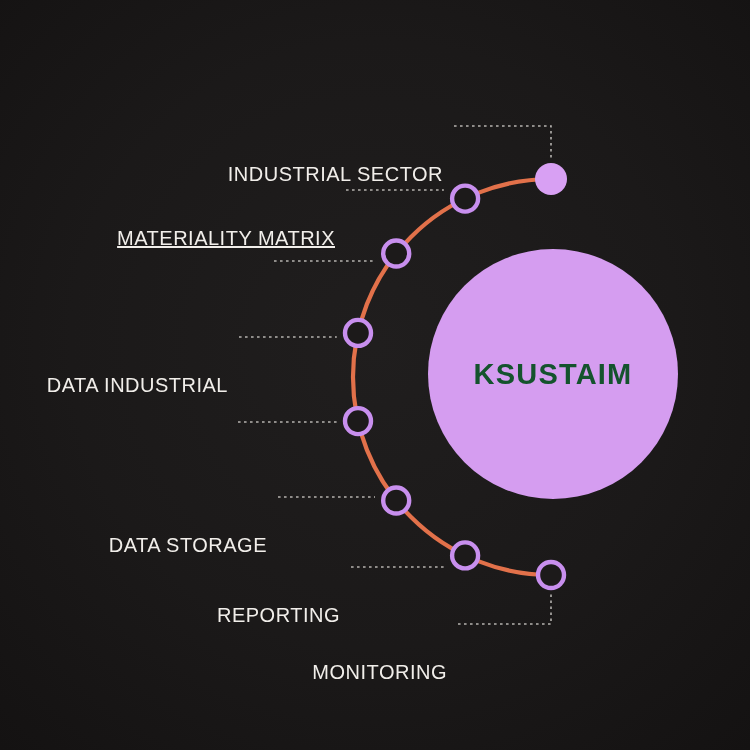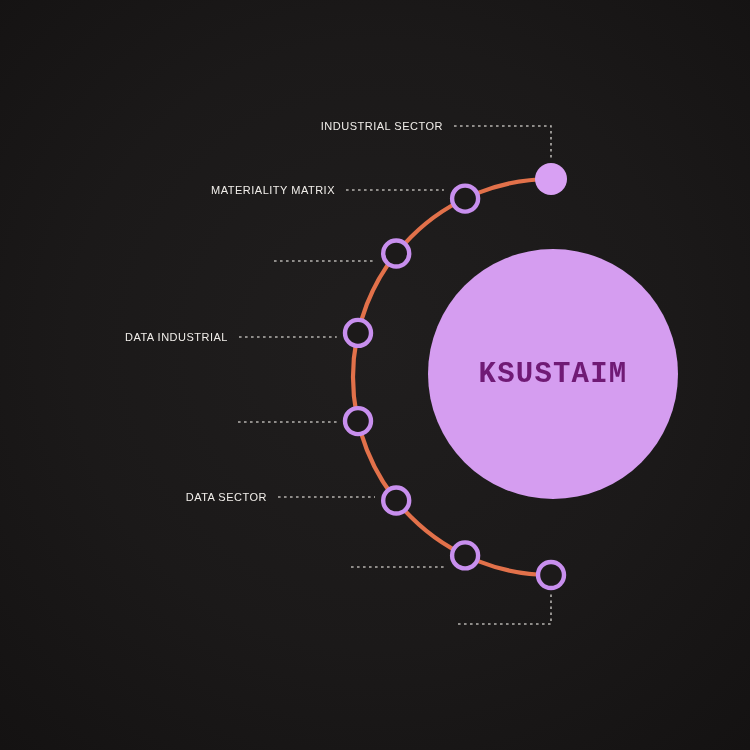"INDUSTRIAL SECTOR" .step-label { font-size: 11px -> 20px; margin-top: none -> 48px }
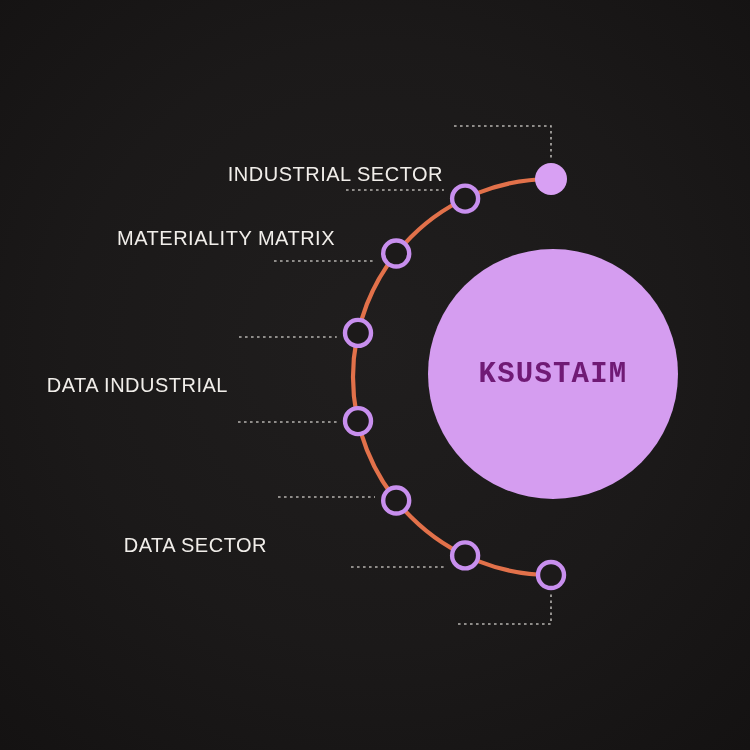"MATERIALITY MATRIX" div.step-label { text-decoration: none -> underline }
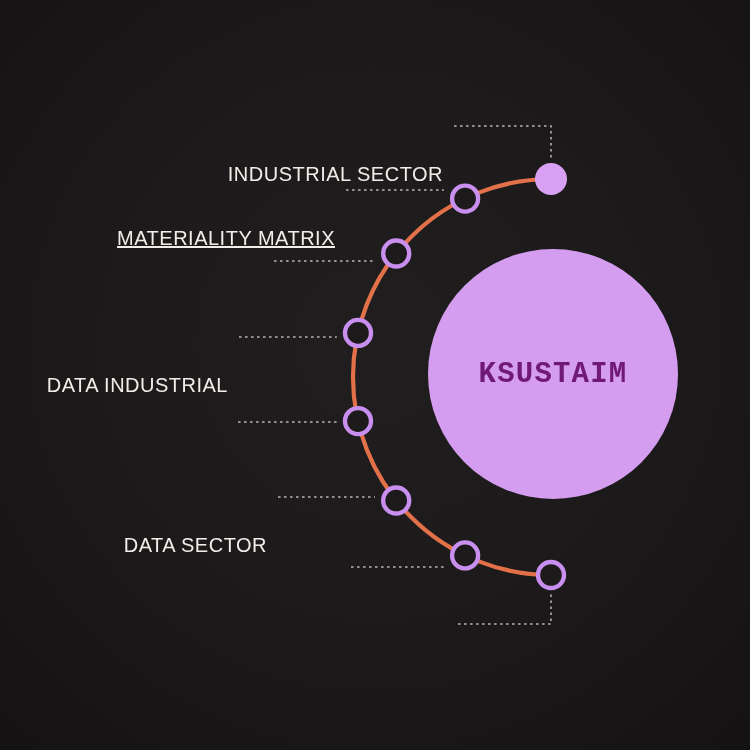"KSUSTAIM" span { color: #701a75 -> #14532d; font-family: Liberation Mono, monospace -> none }
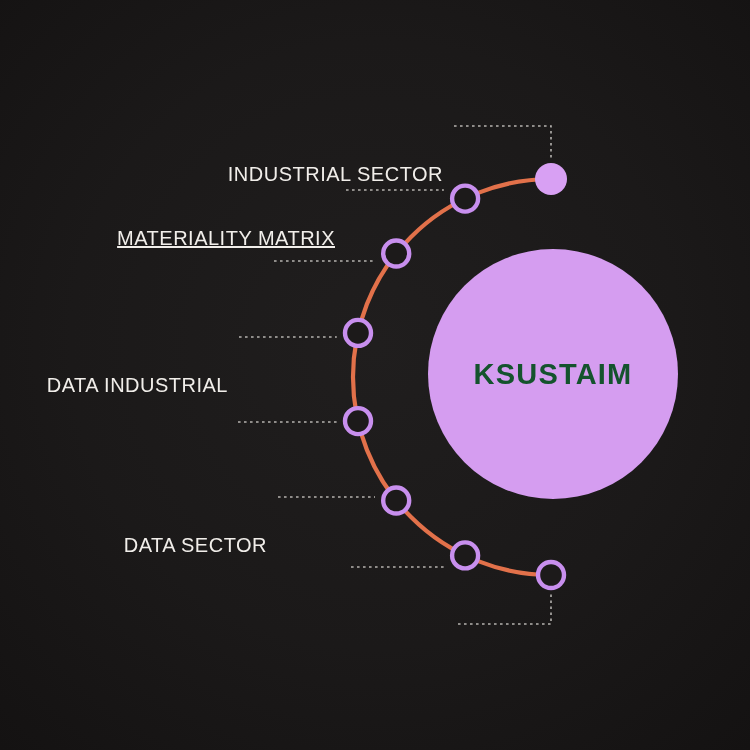"DATA SECTOR" div.step-label { text: SECTOR -> STORAGE }
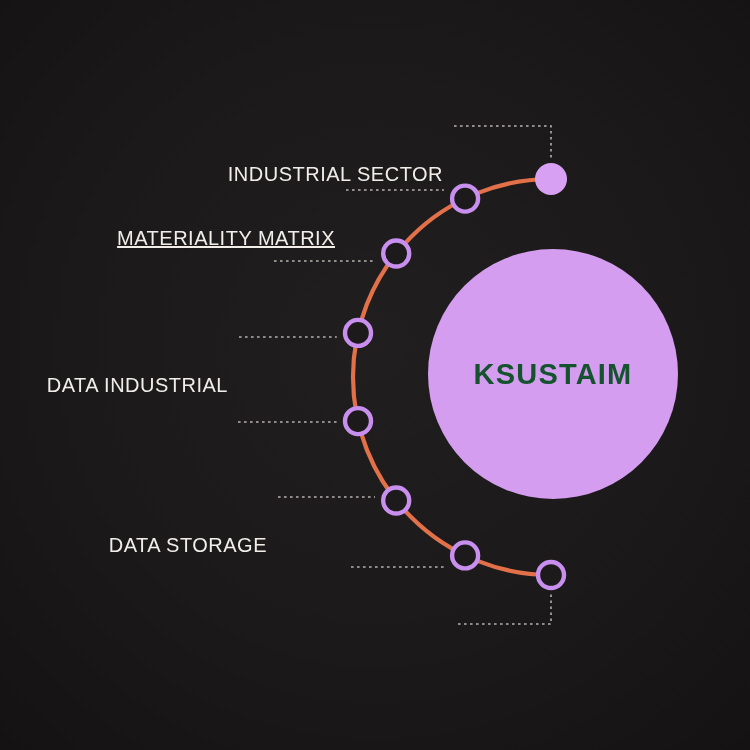"REPORTING" div.step-label { html: none -> <div>REPORTING</div> }
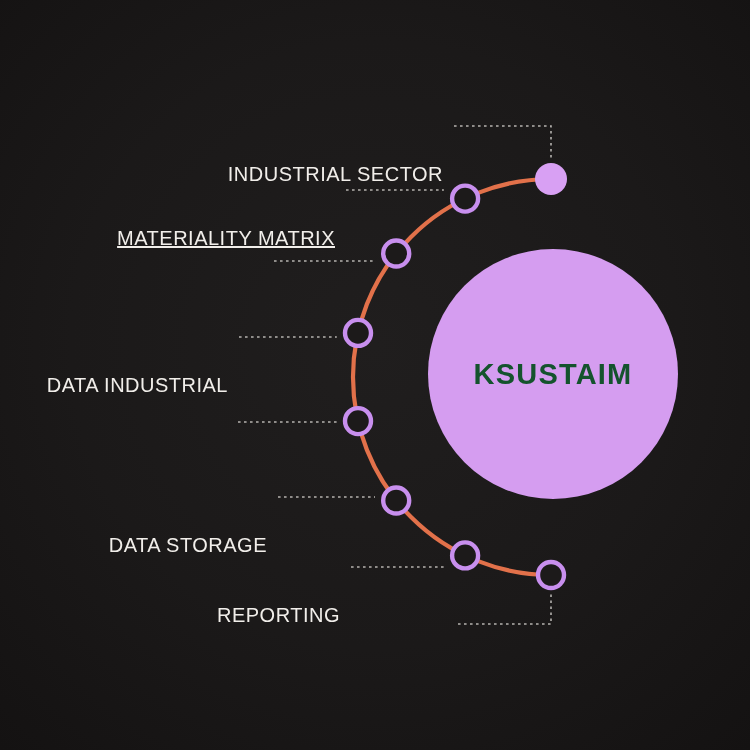"MONITORING" div.step-label { html: none -> <div>MONITORING</div> }
